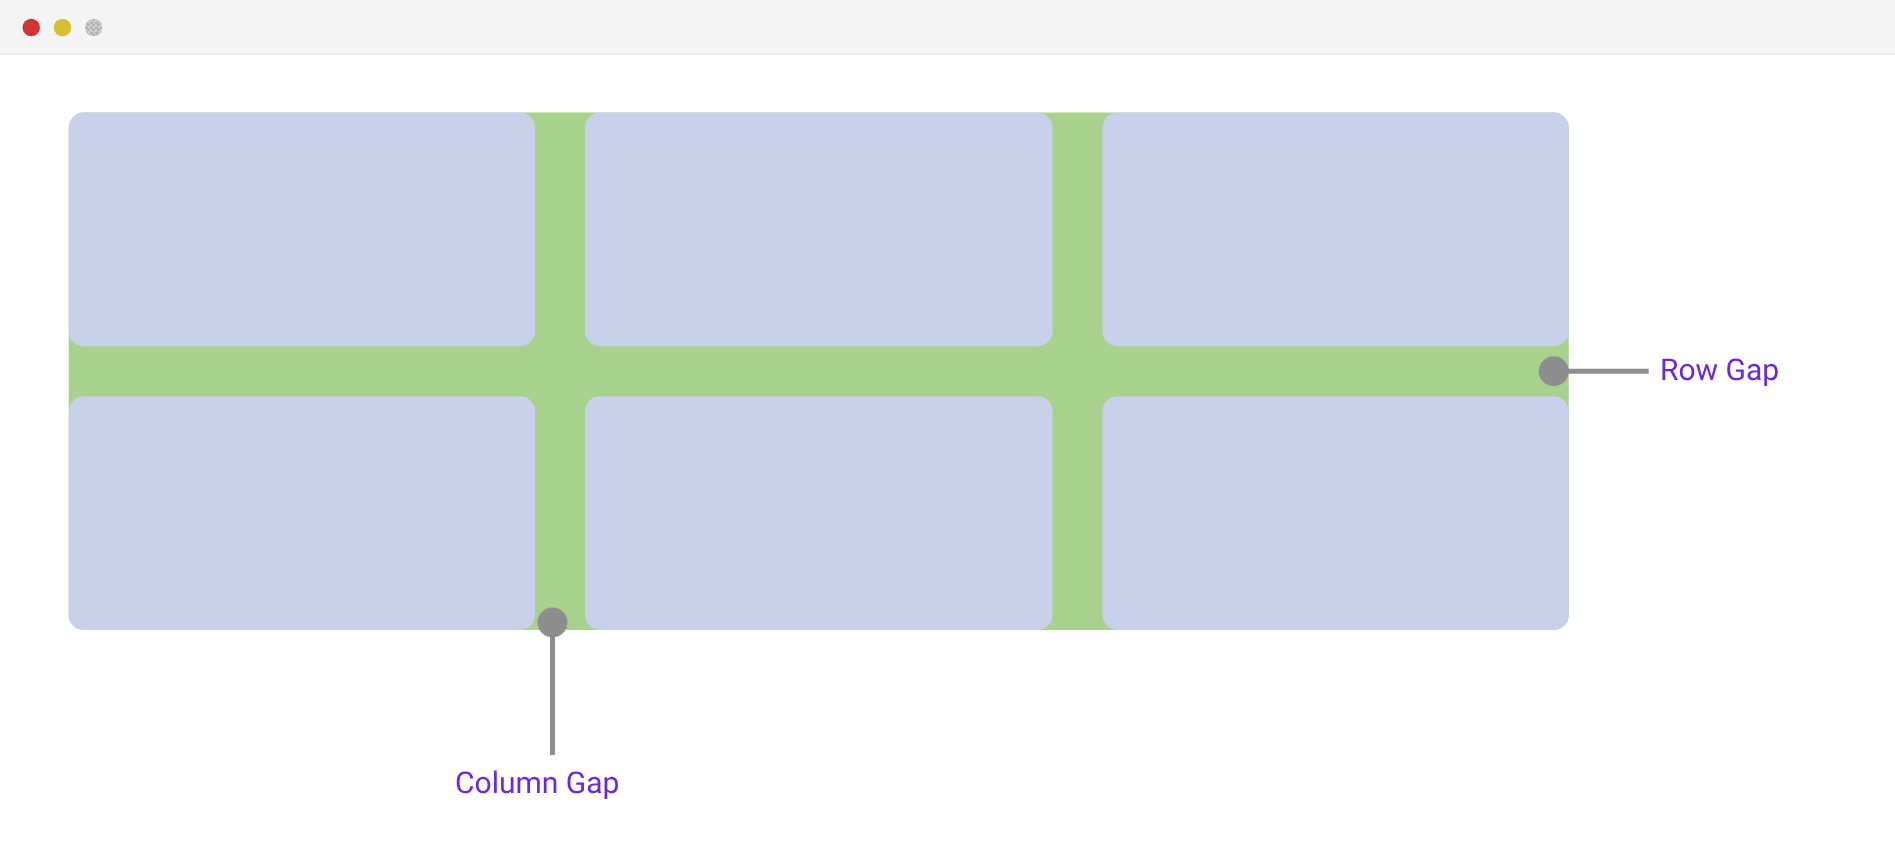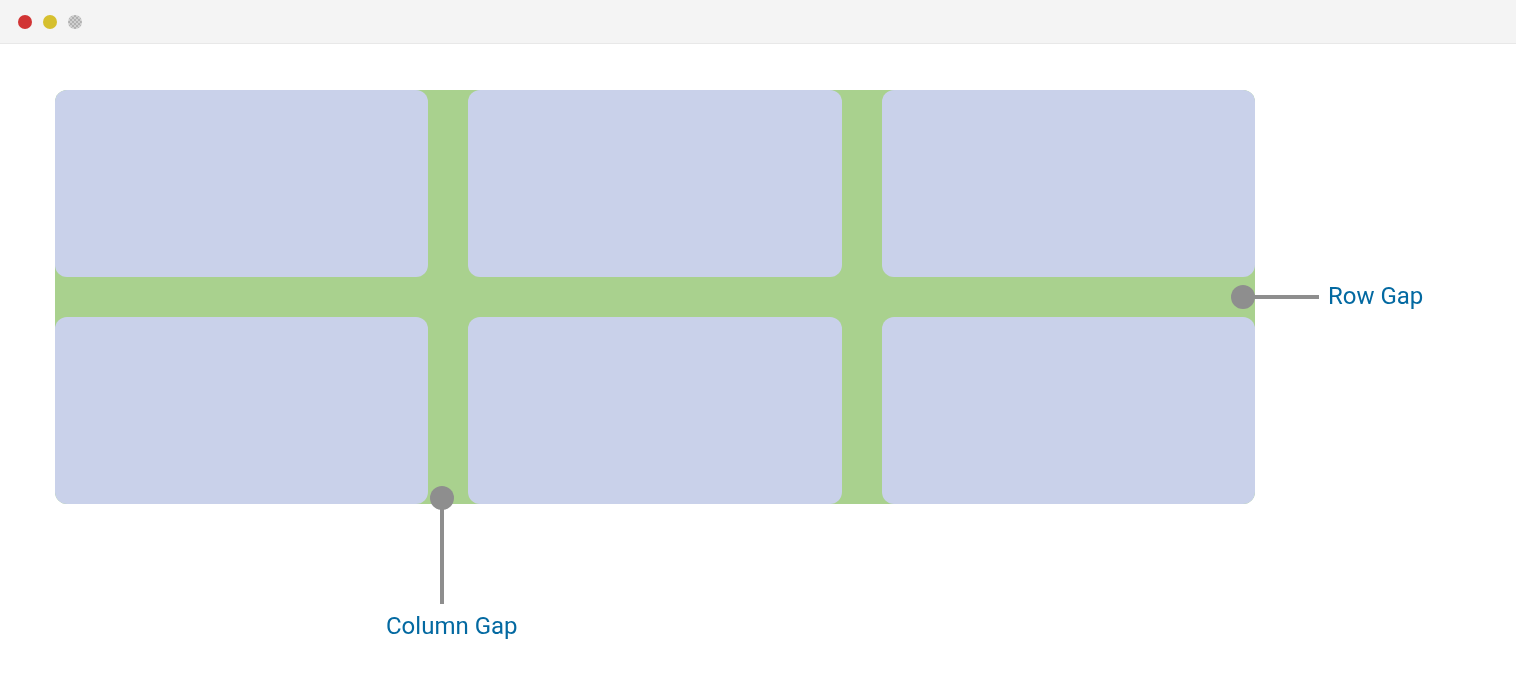"Row Gap" .ann-label { color: #0369a1 -> #6d28d9 }
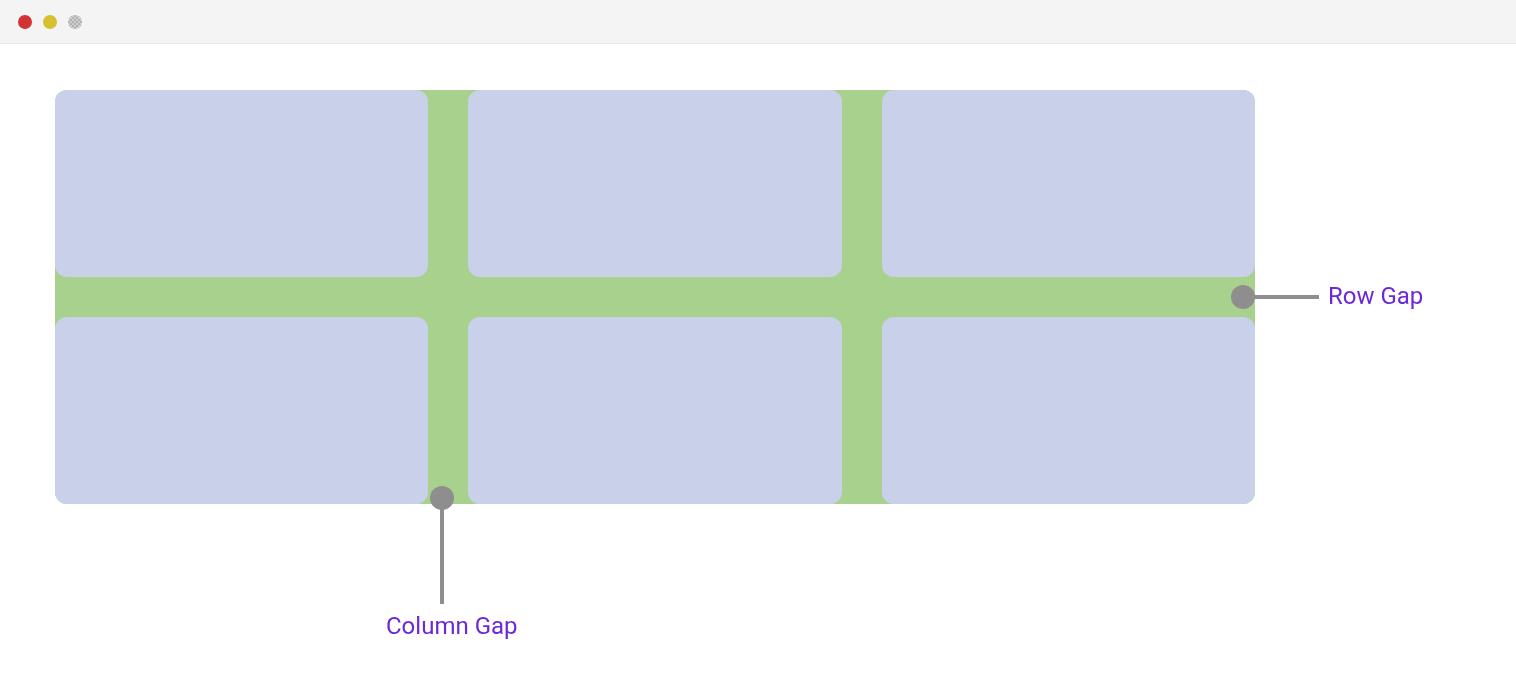"Column Gap" div.ann-label { left: 386px -> 364px }
